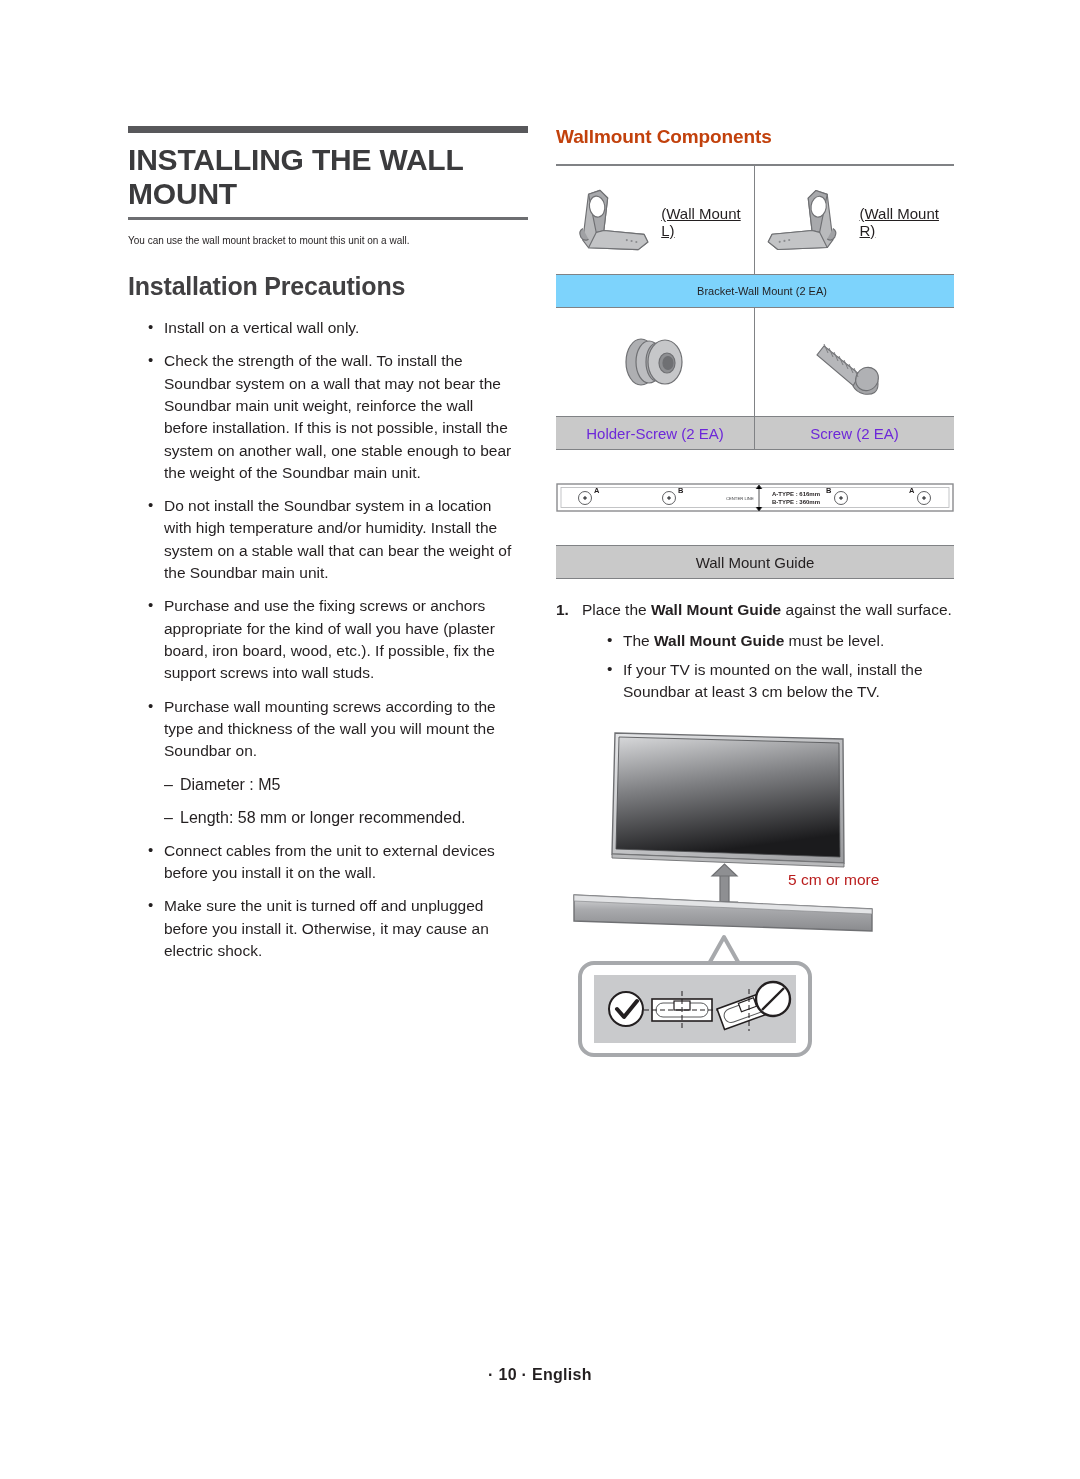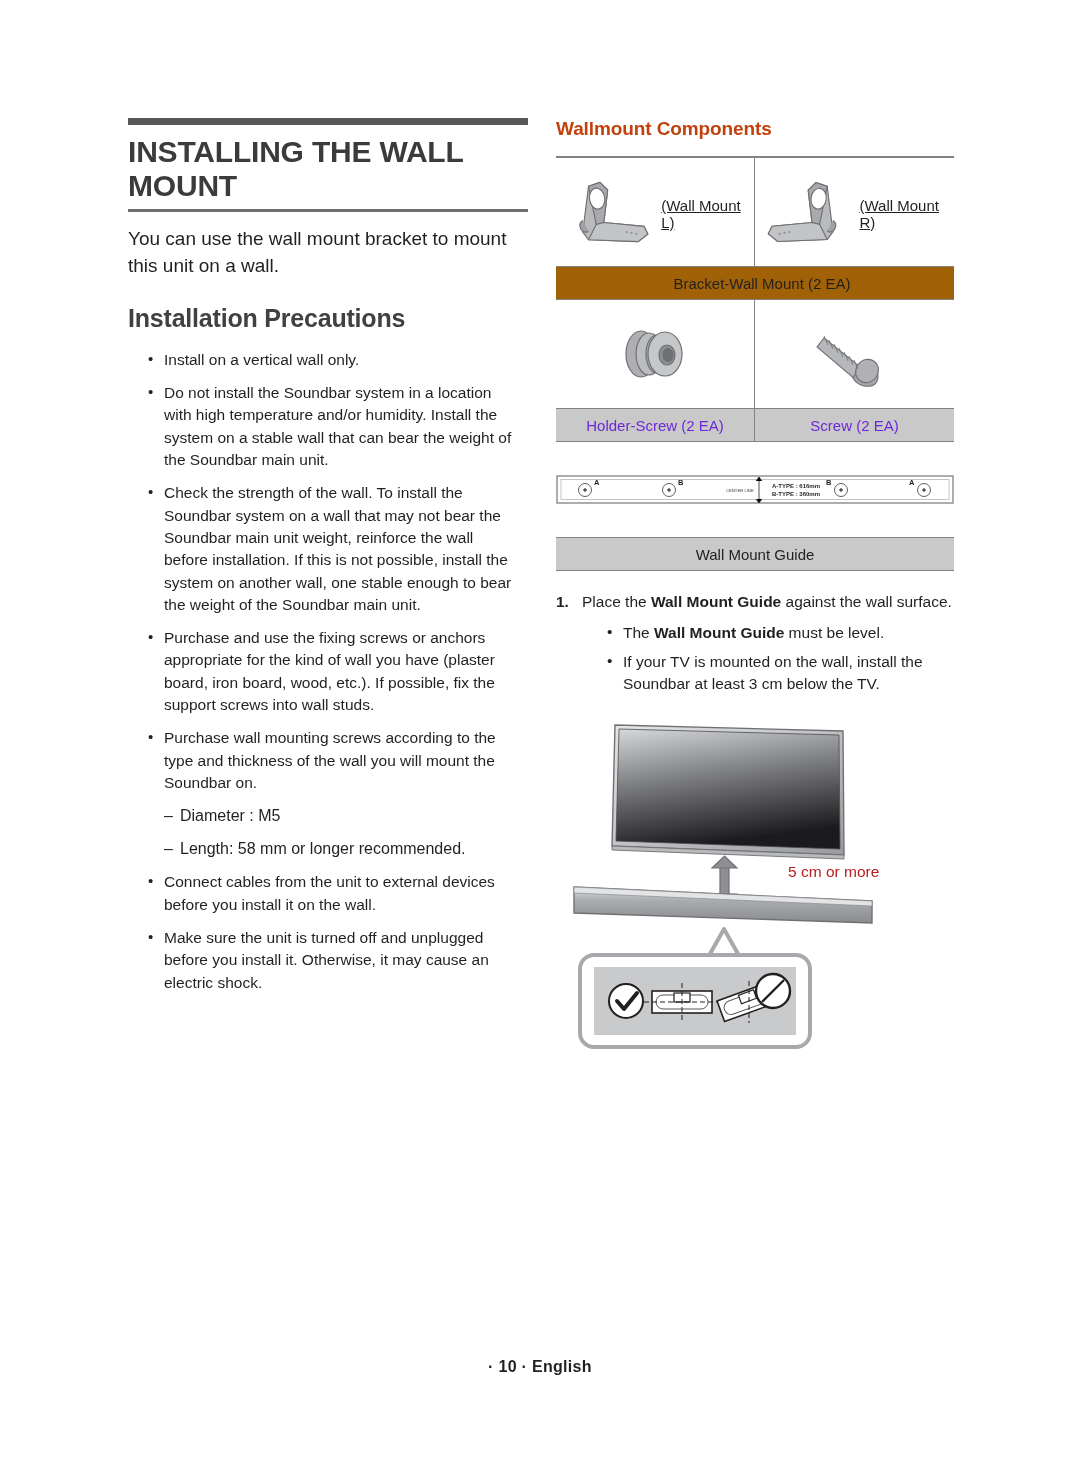"INSTALLING THE WALL MOUNT" .page { top: 0 -> 8px }
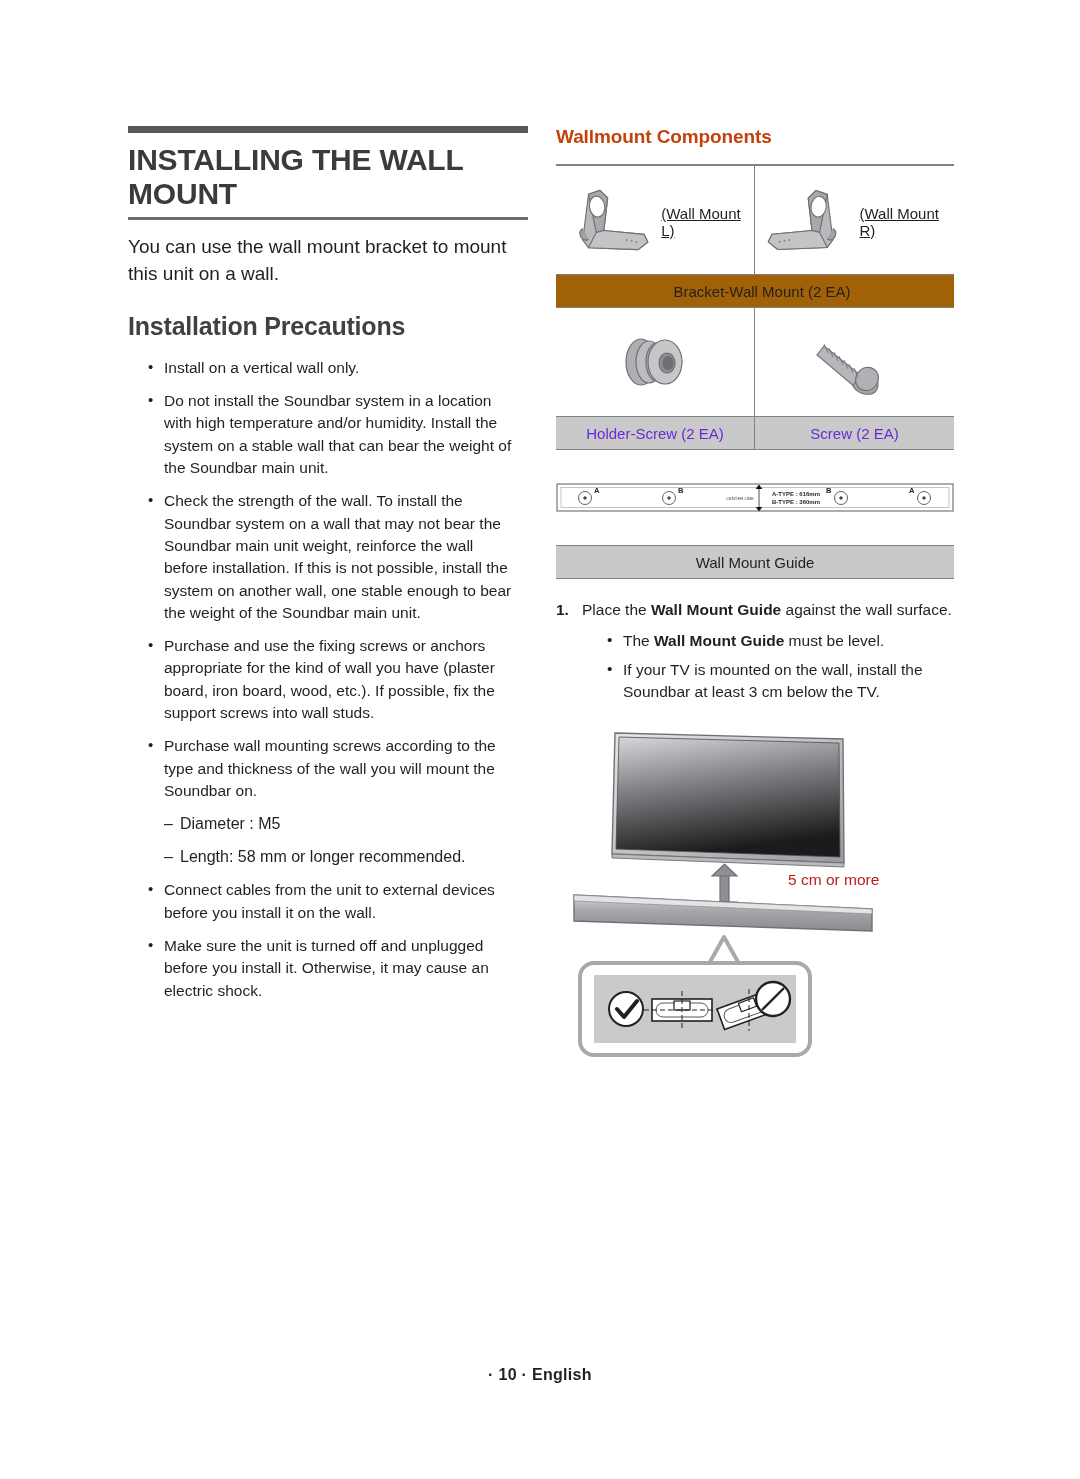"You can use the wall" p.intro { font-size: 19px -> 10px }
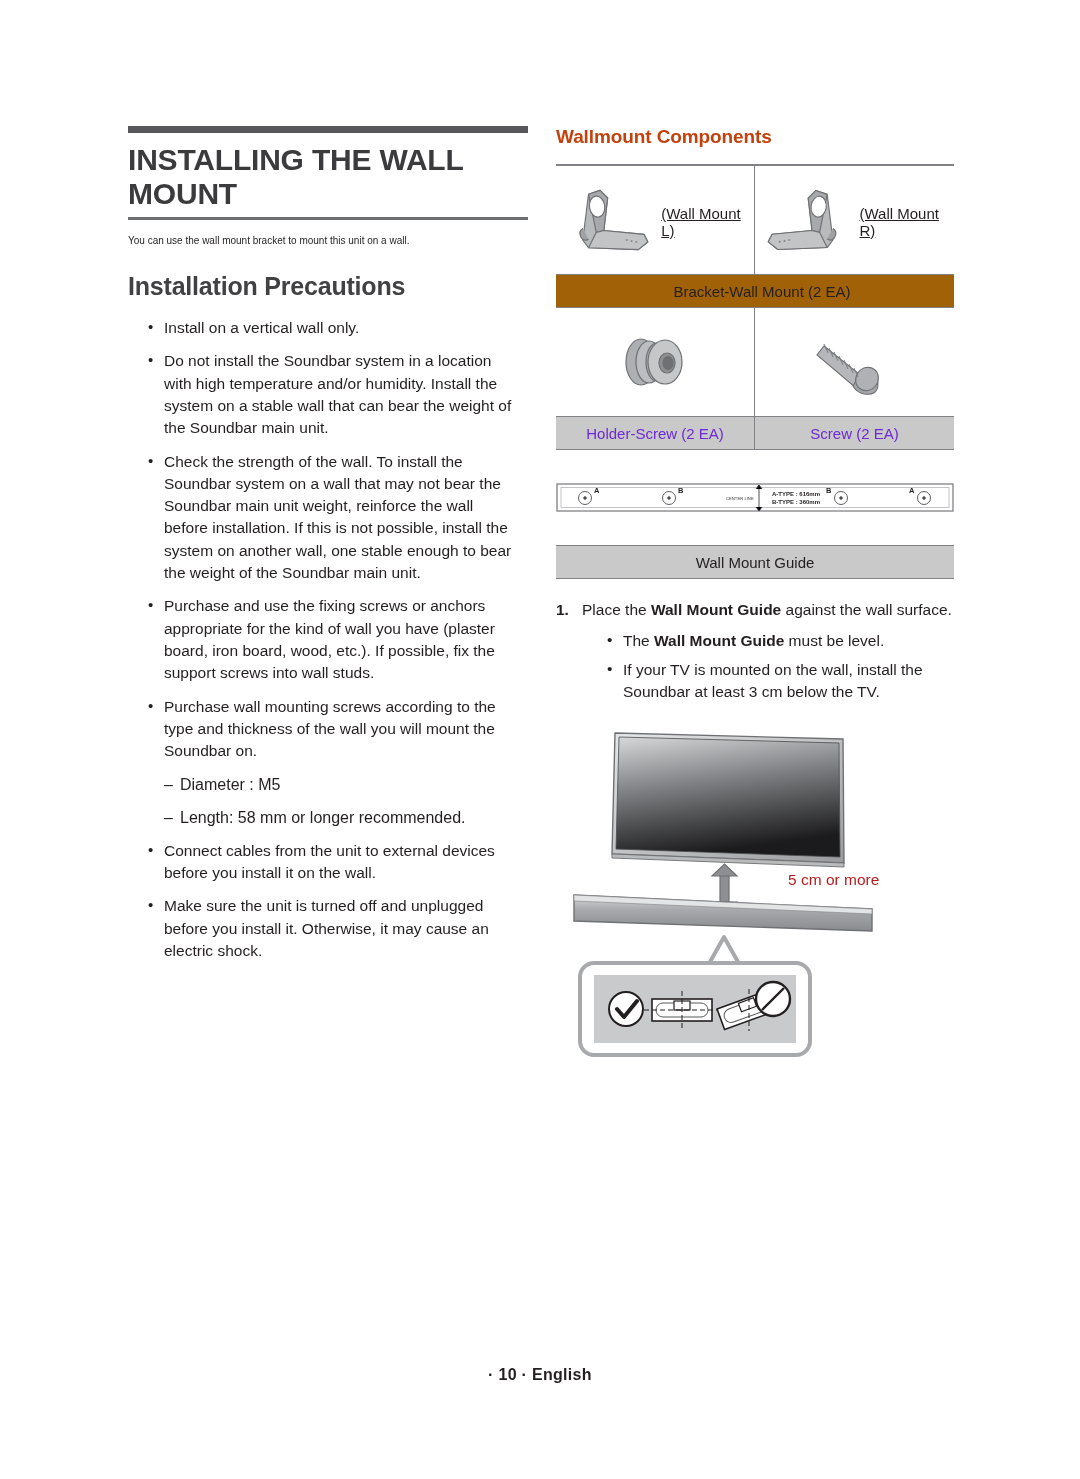"Bracket-Wall Mount (2 EA)" .comp-label-bar { background: #a16207 -> #7dd3fc; font-size: 15px -> 11px }
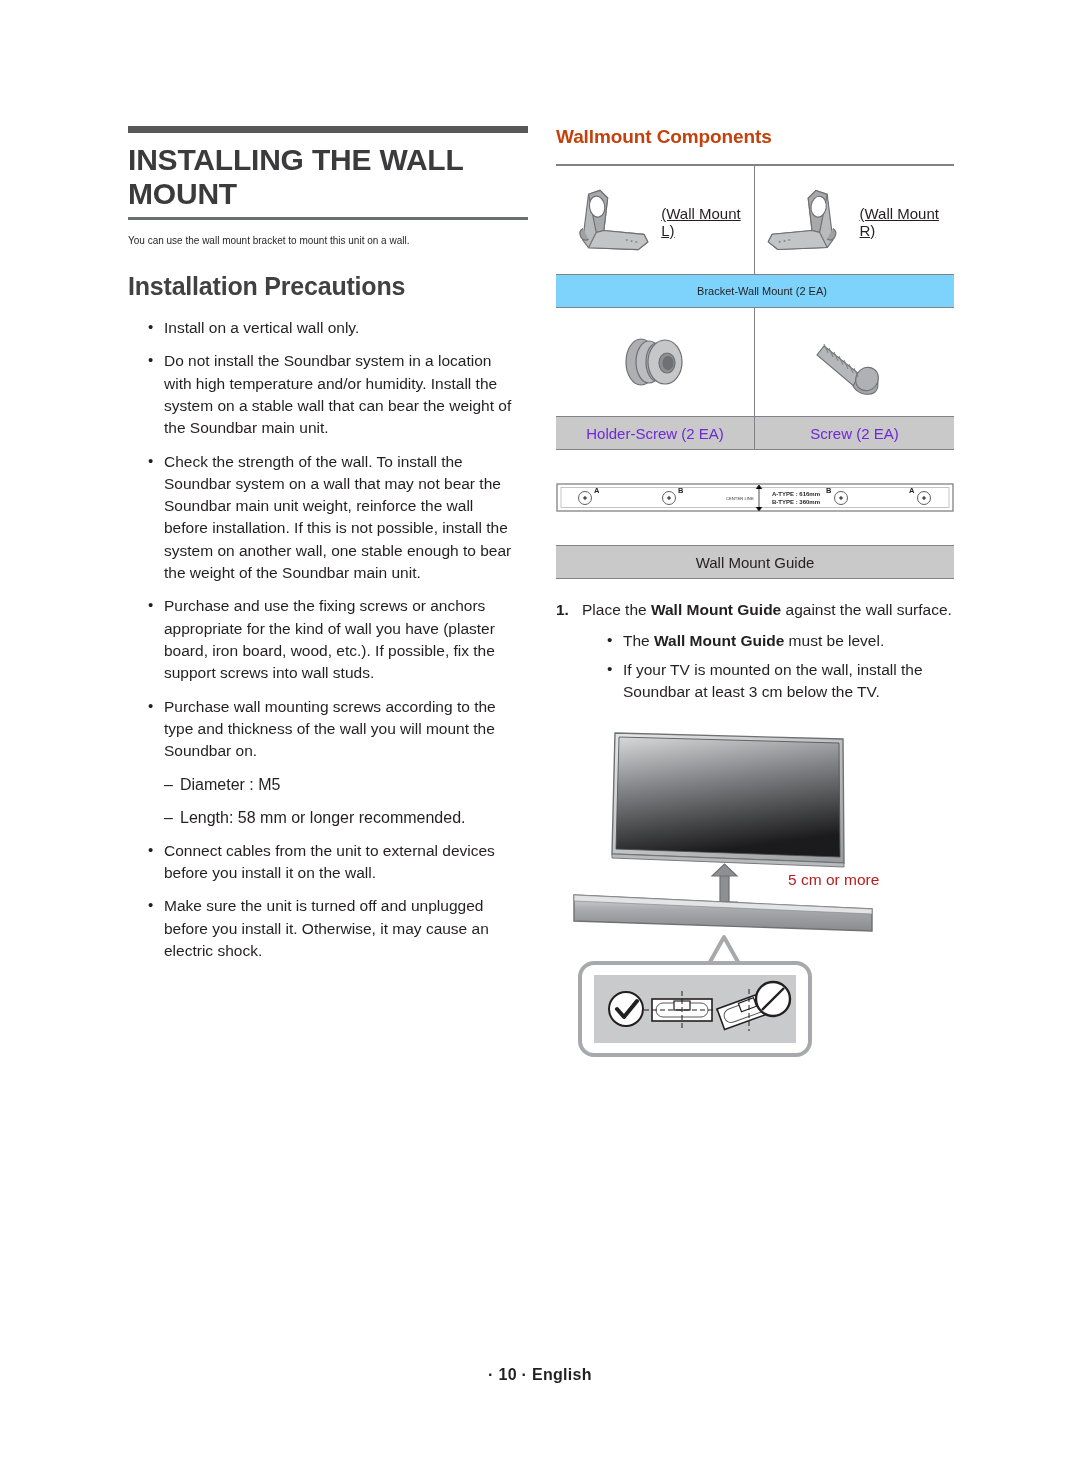"Do not install the Soundbar" li { order: before "Check the strength of the" -> after "Check the strength of the" }
